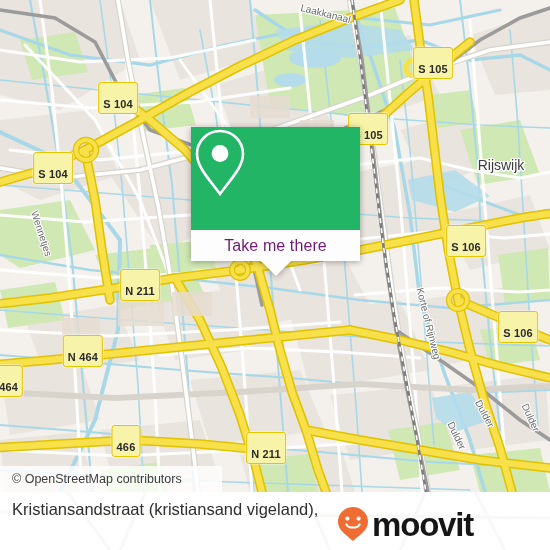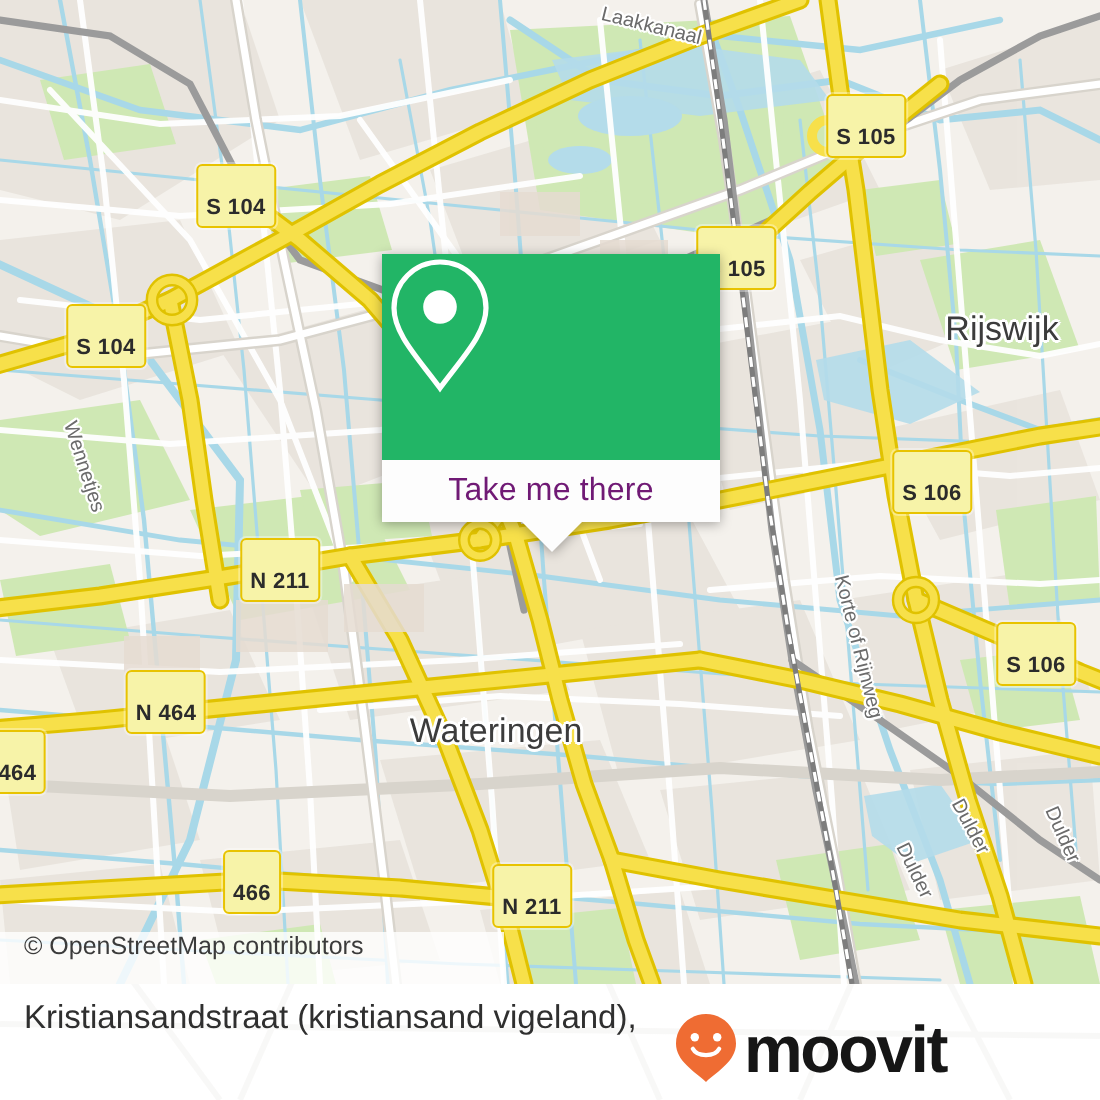"Rijswijk" .place.big { font-size: 17px -> 14px }
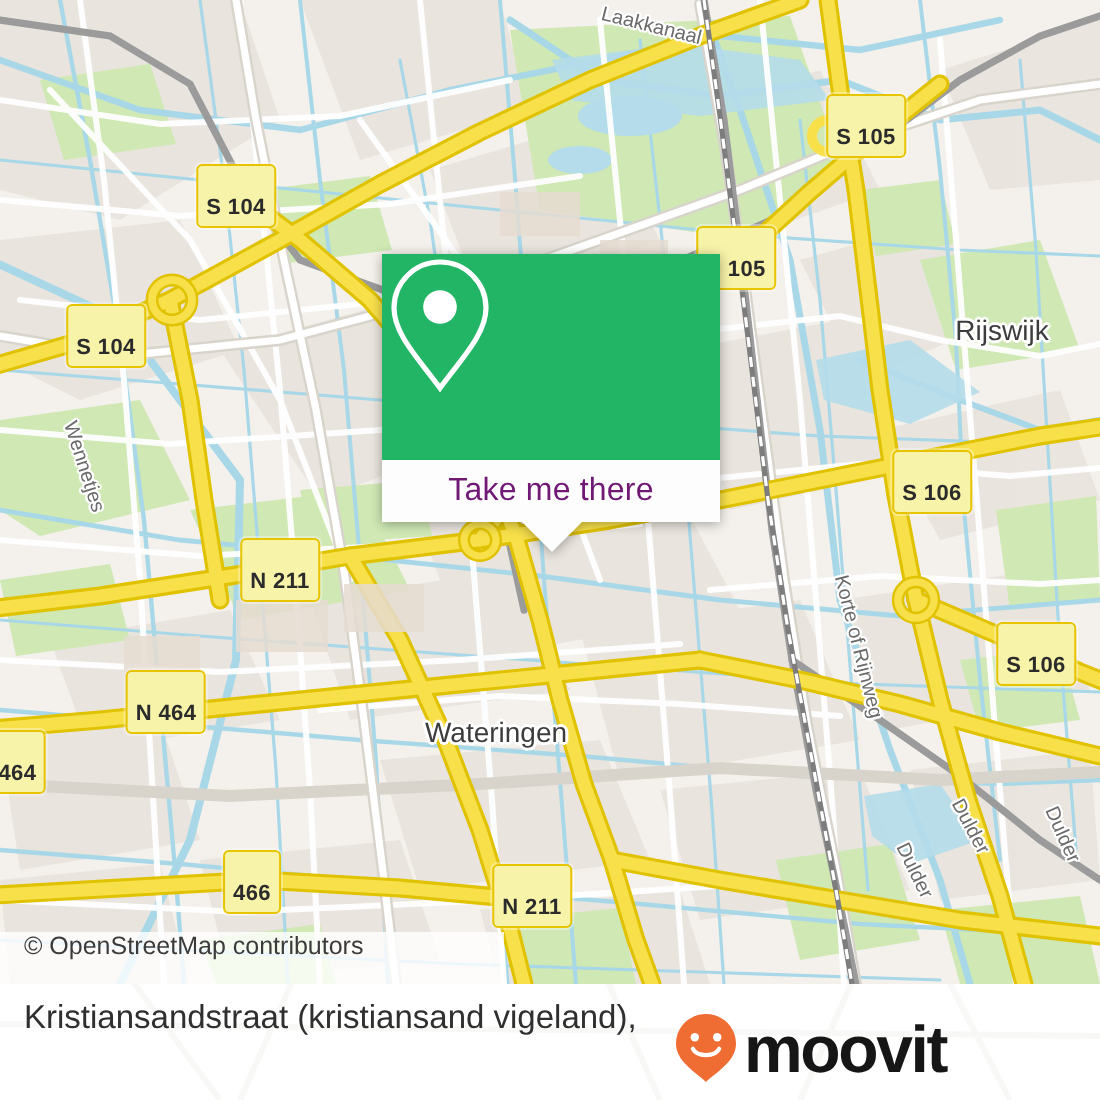"Wateringen" div.place { html: <div>Wateringen</div> -> none }
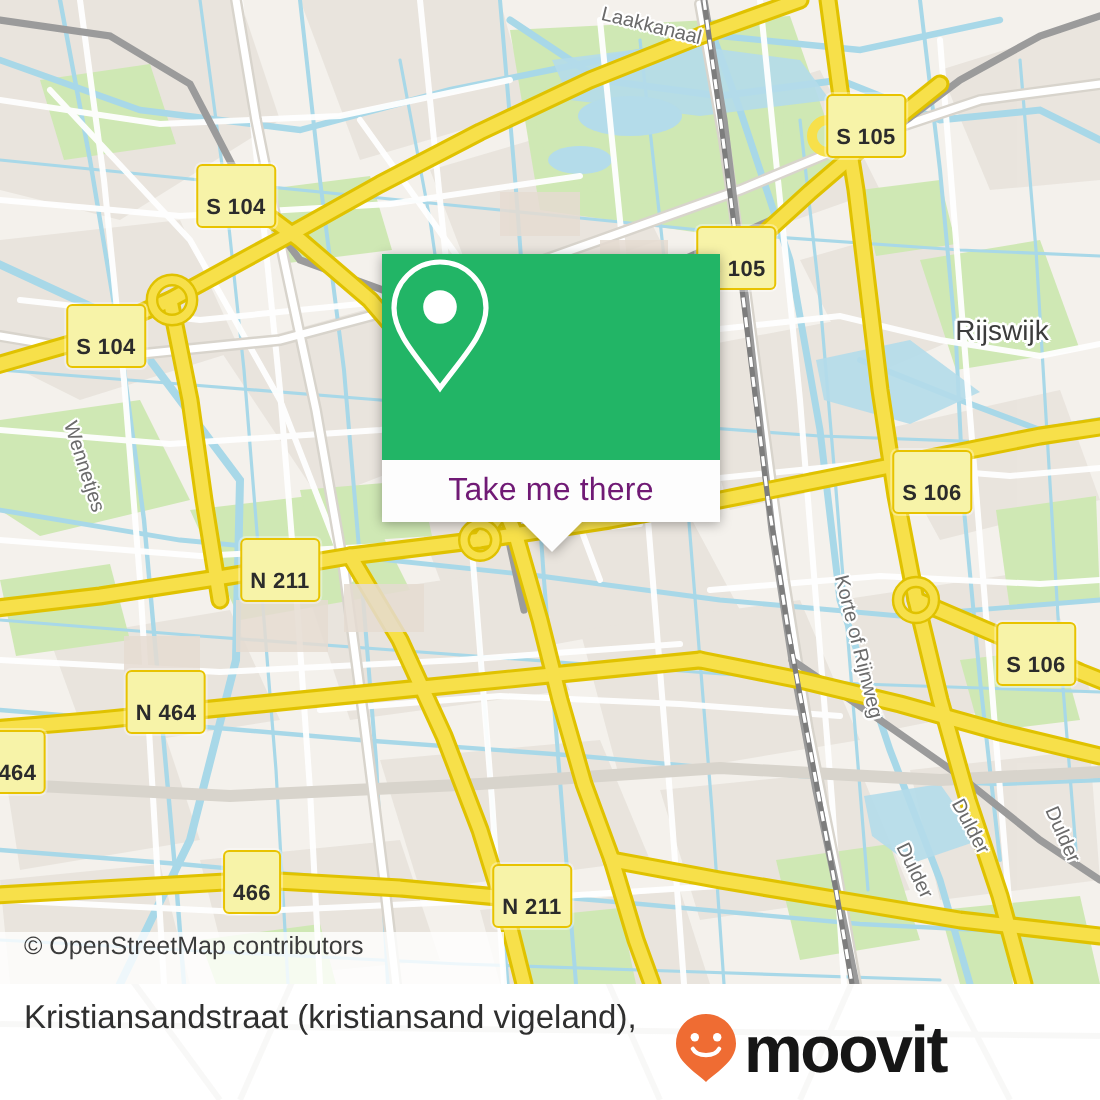"© OpenStreetMap contributors" #attrib { align-items: none -> center; width: 252px -> 222px }
